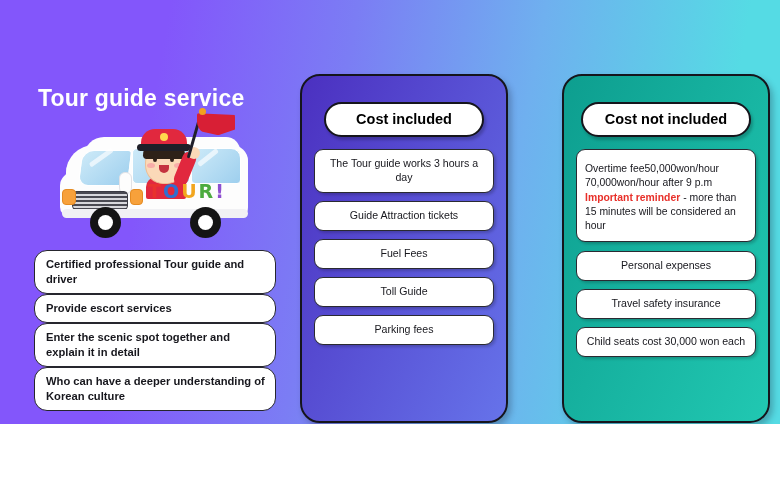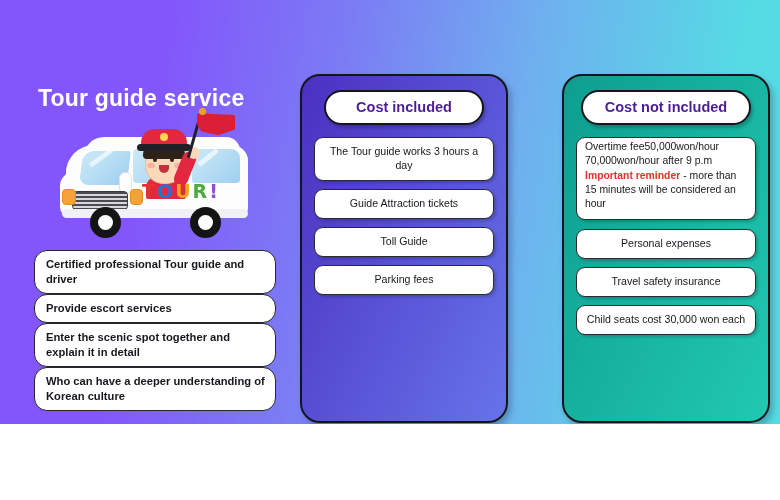"Cost included" .panel-title-pill { color: #4c1d95 -> #000000; margin: 0 auto 12px auto -> 12px auto 12px auto }
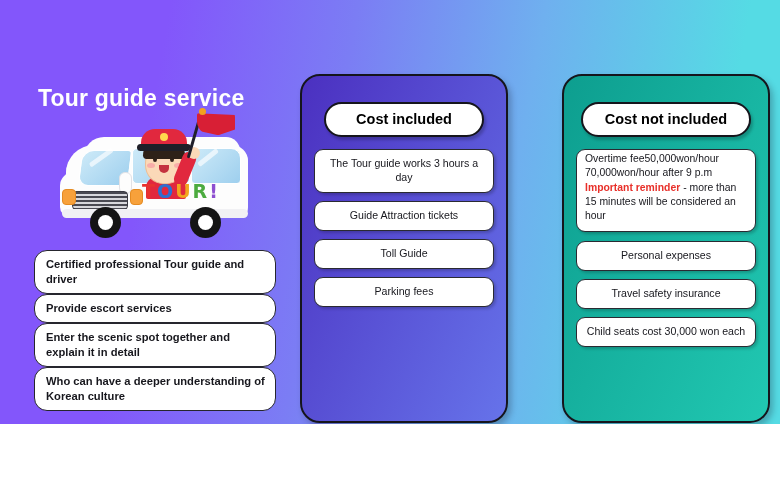"Overtime fee50,000won/hour" .item-box.note { padding: 2px 7px 7px 8px -> 12px 7px 7px 8px }
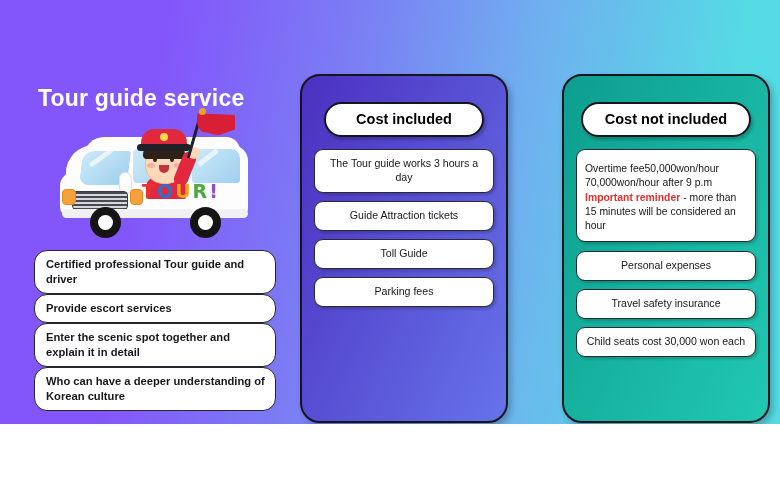"TOUR!" .tour-word { left: 82px -> 88px }
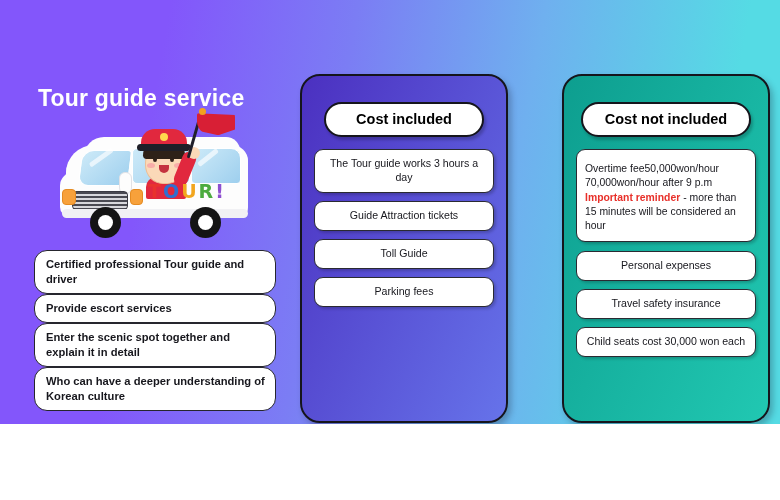"Fuel Fees" div.item-box { html: none -> <div>Fuel Fees</div> }
